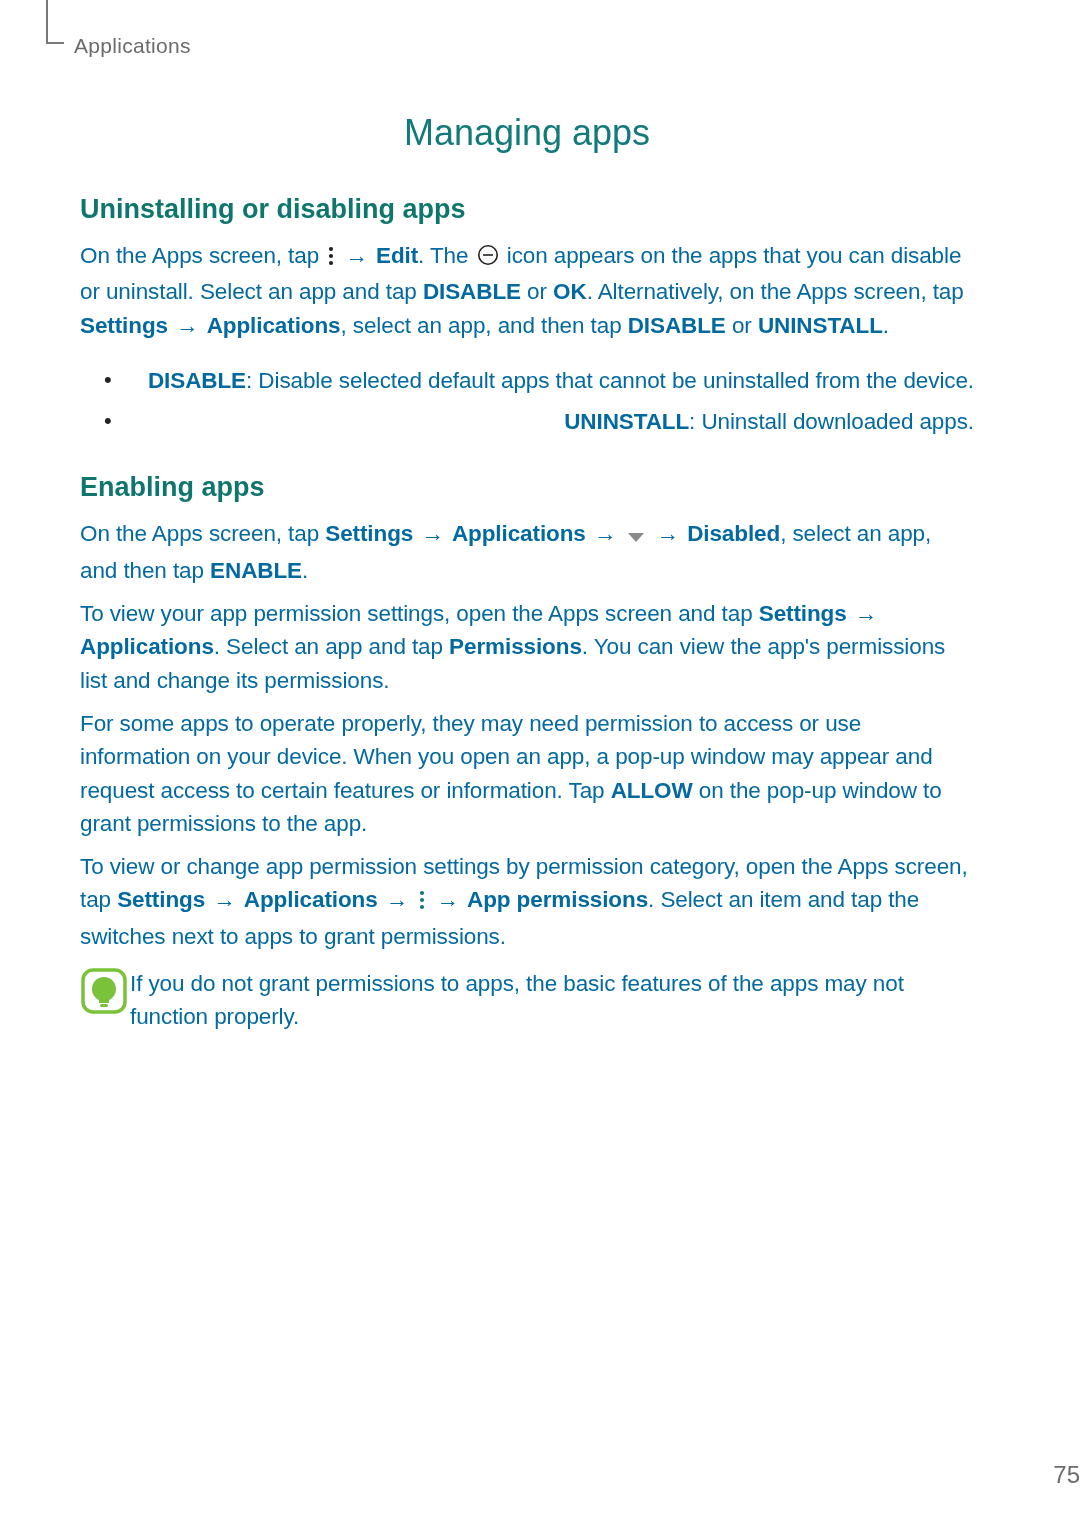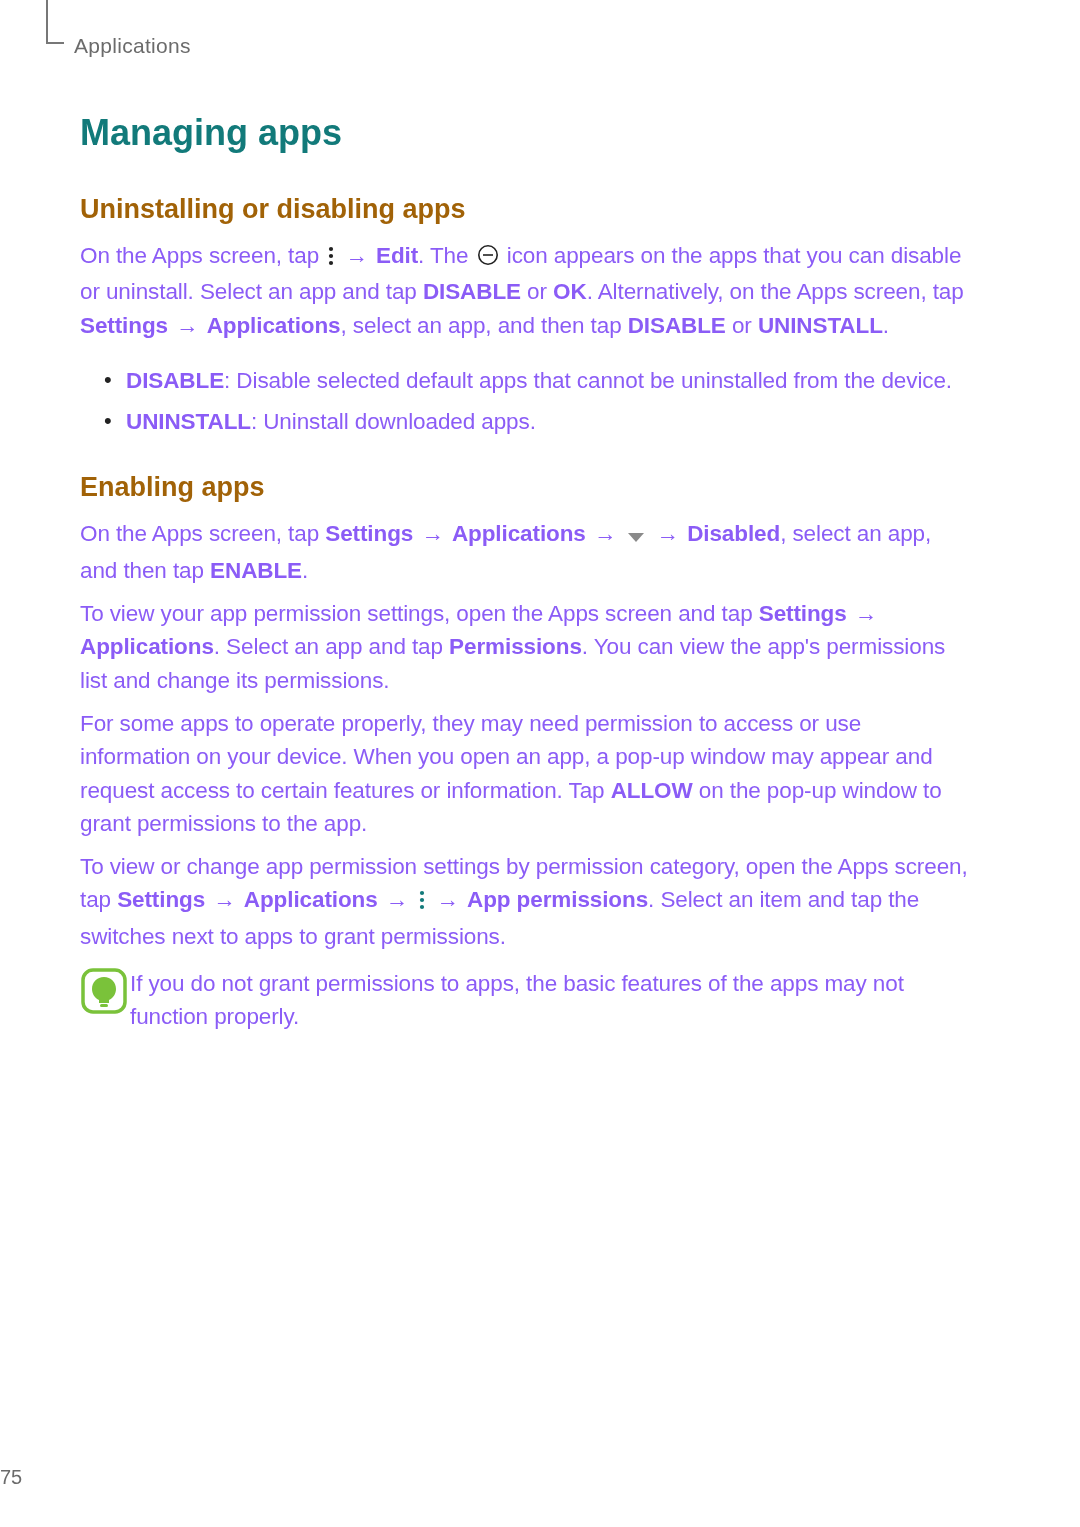"Managing apps" h1.title { font-weight: 700 -> 400; text-align: none -> center }
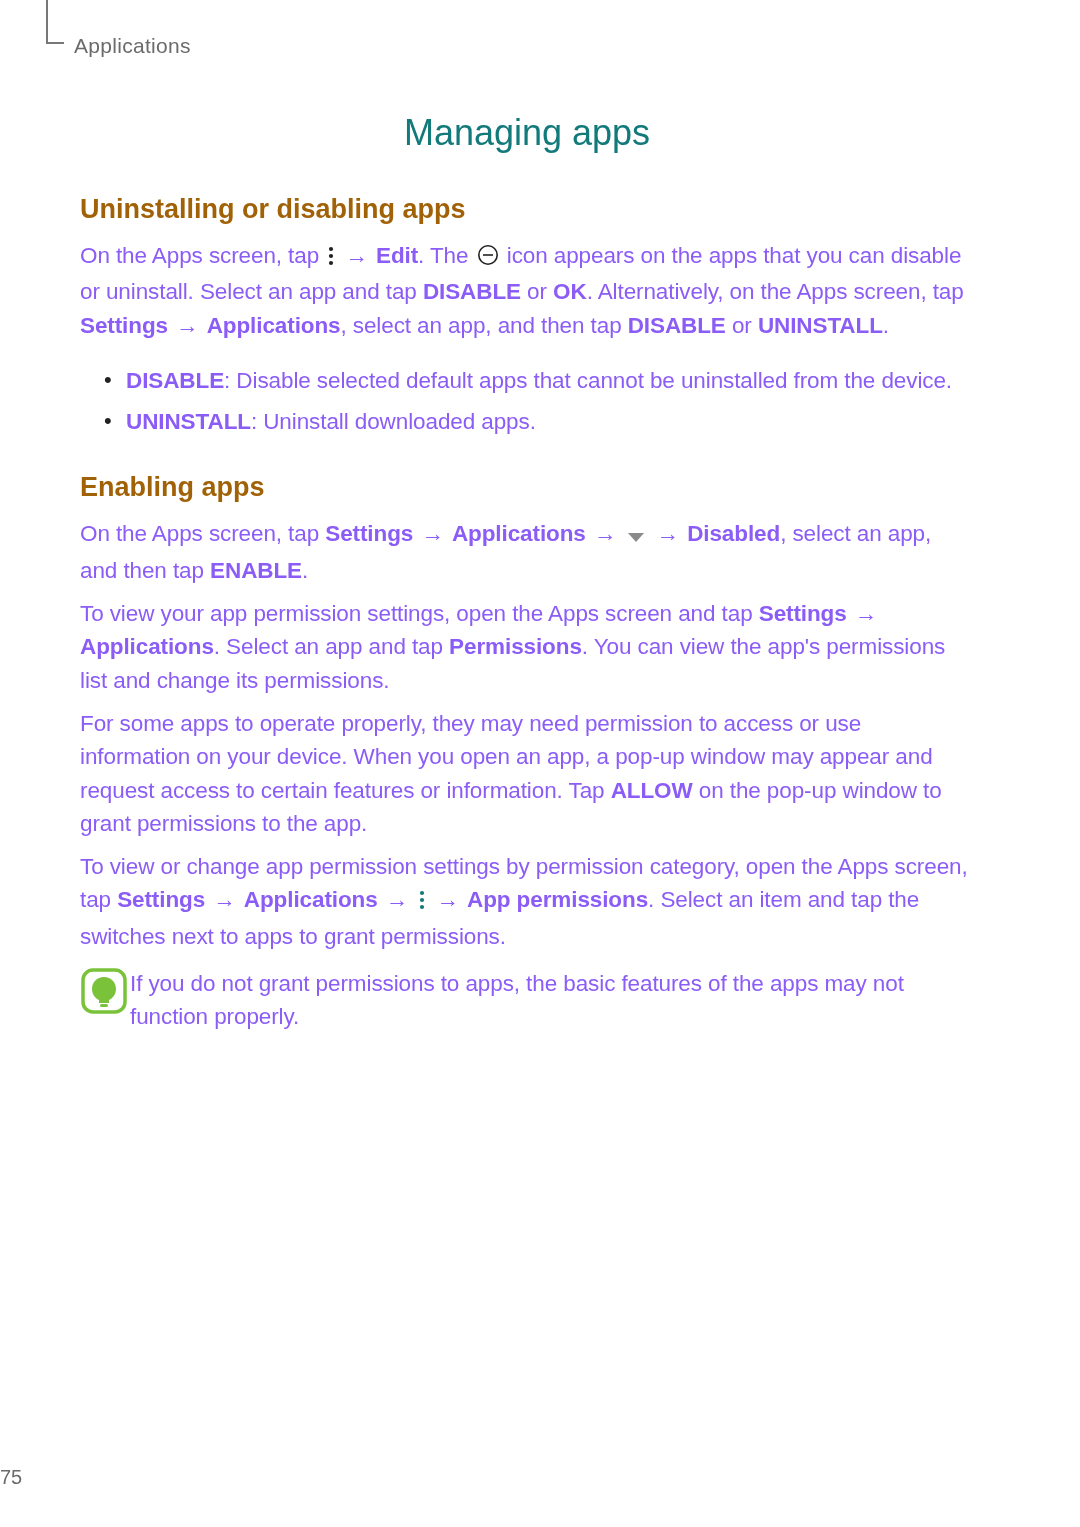"Uninstalling or disabling apps" h2.subhead { color: #a16207 -> #0f766e }
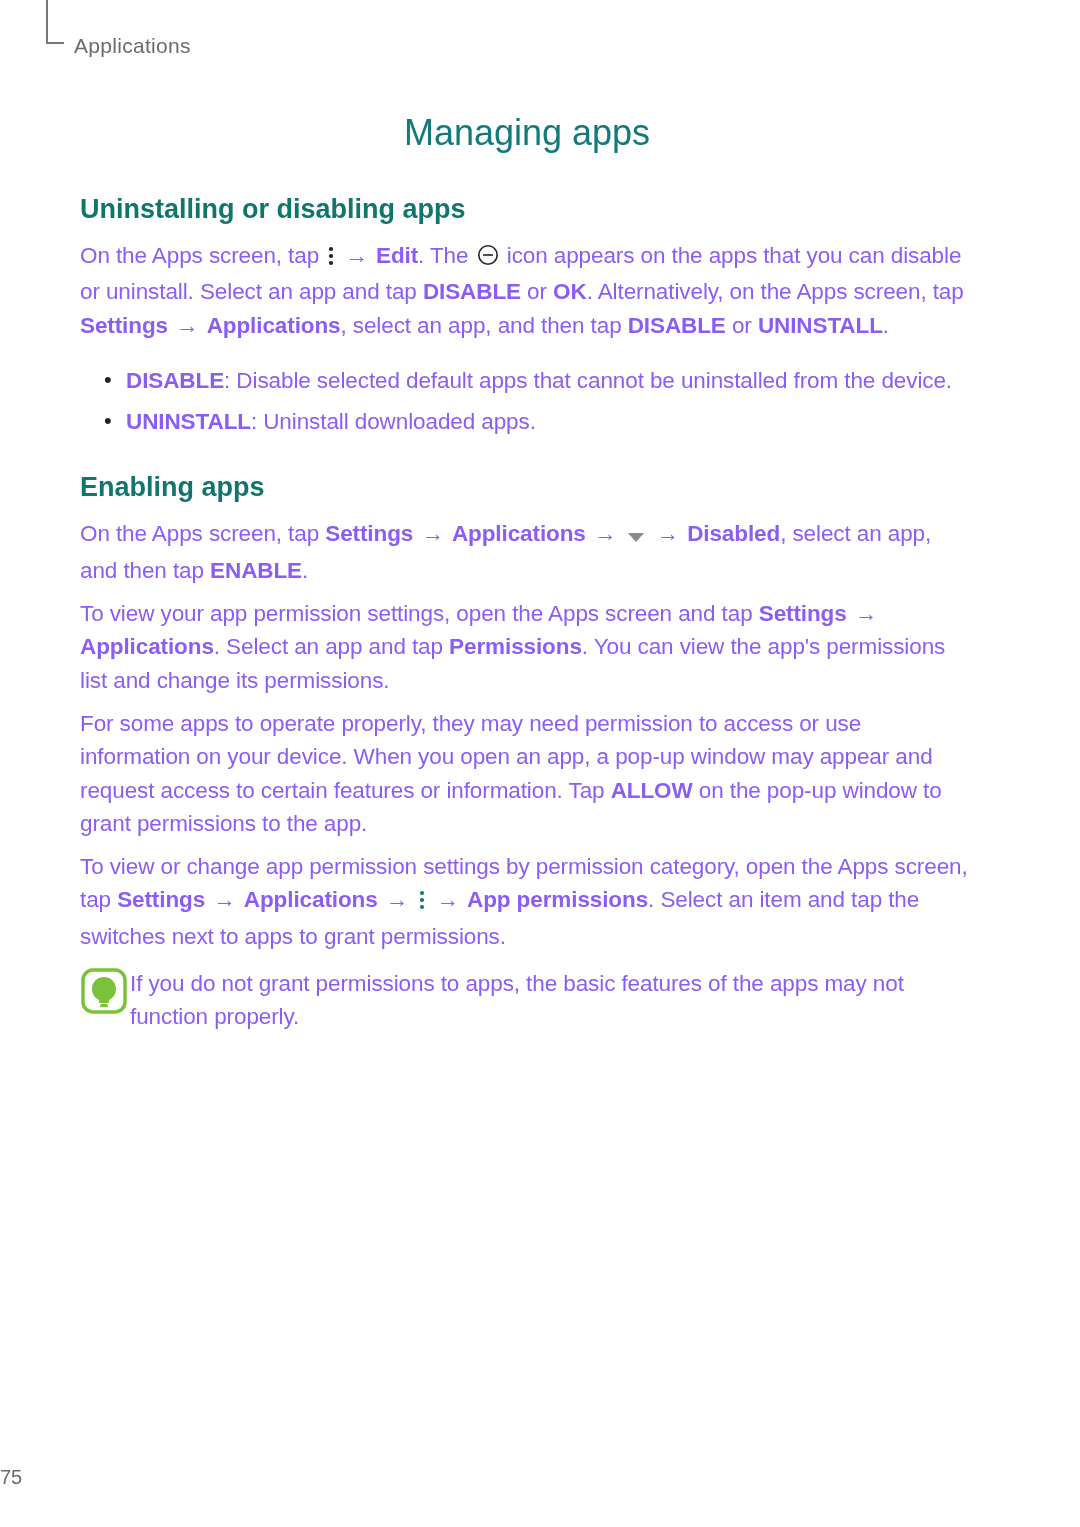"On the Apps screen, tap" .body-text, .list-text { color: #8b5cf6 -> #0369a1 }
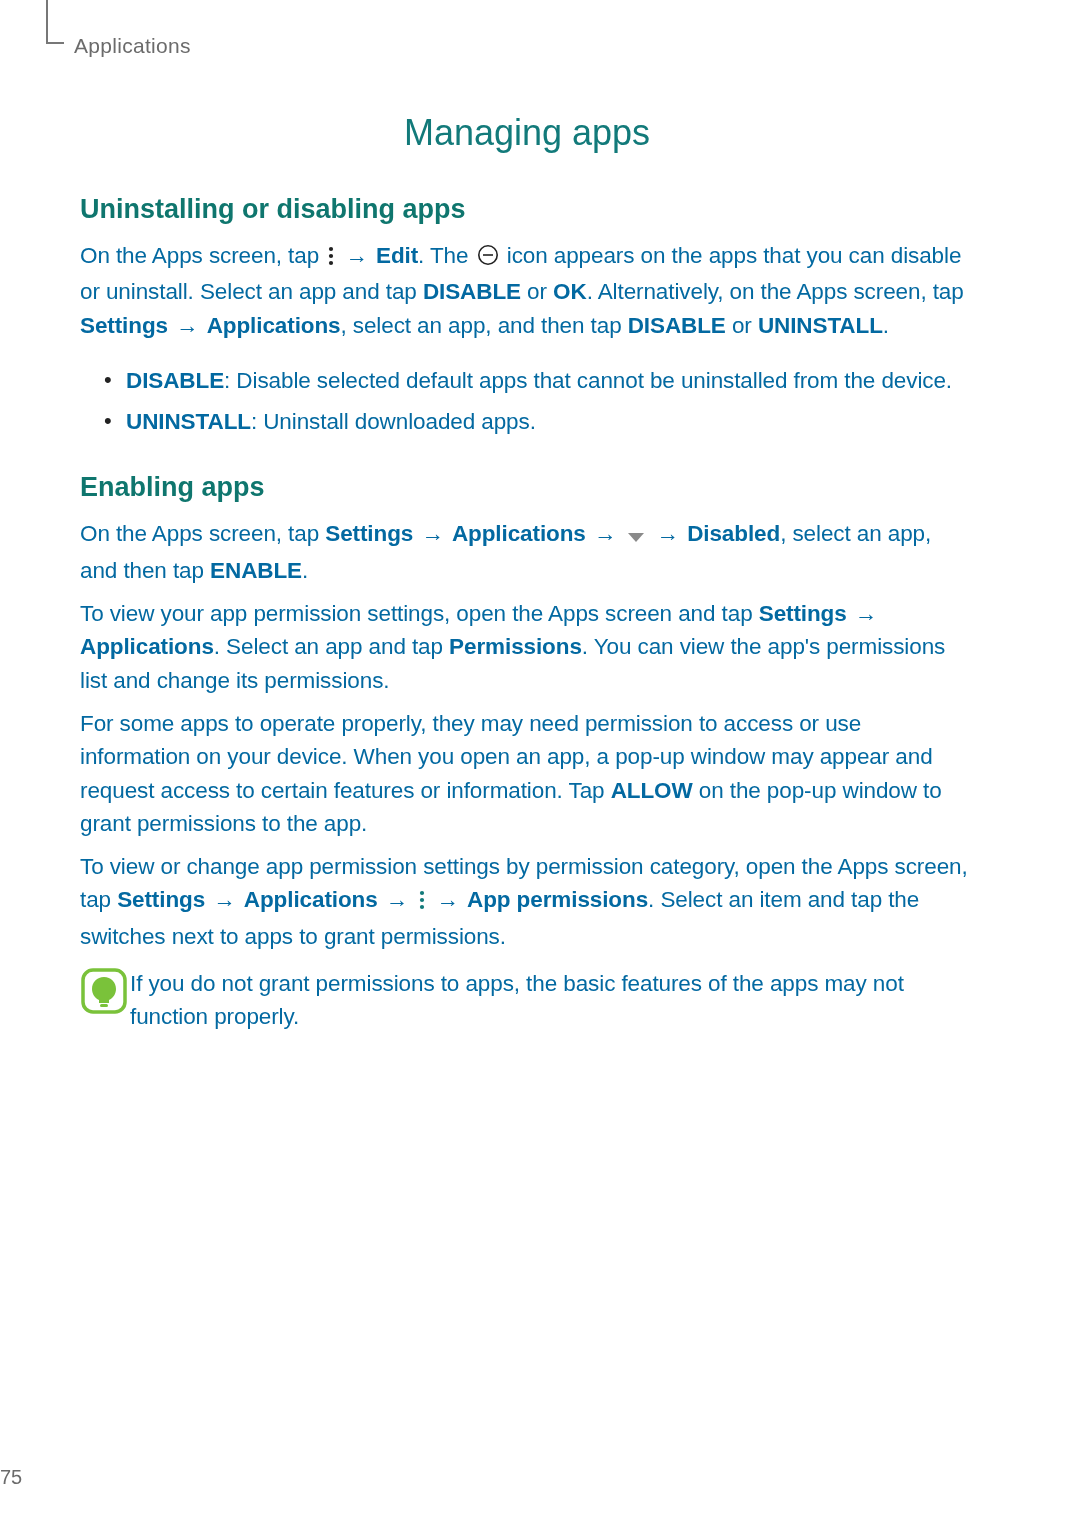"DISABLE: Disable selected default apps" ul.bullets { text-align: none -> right }
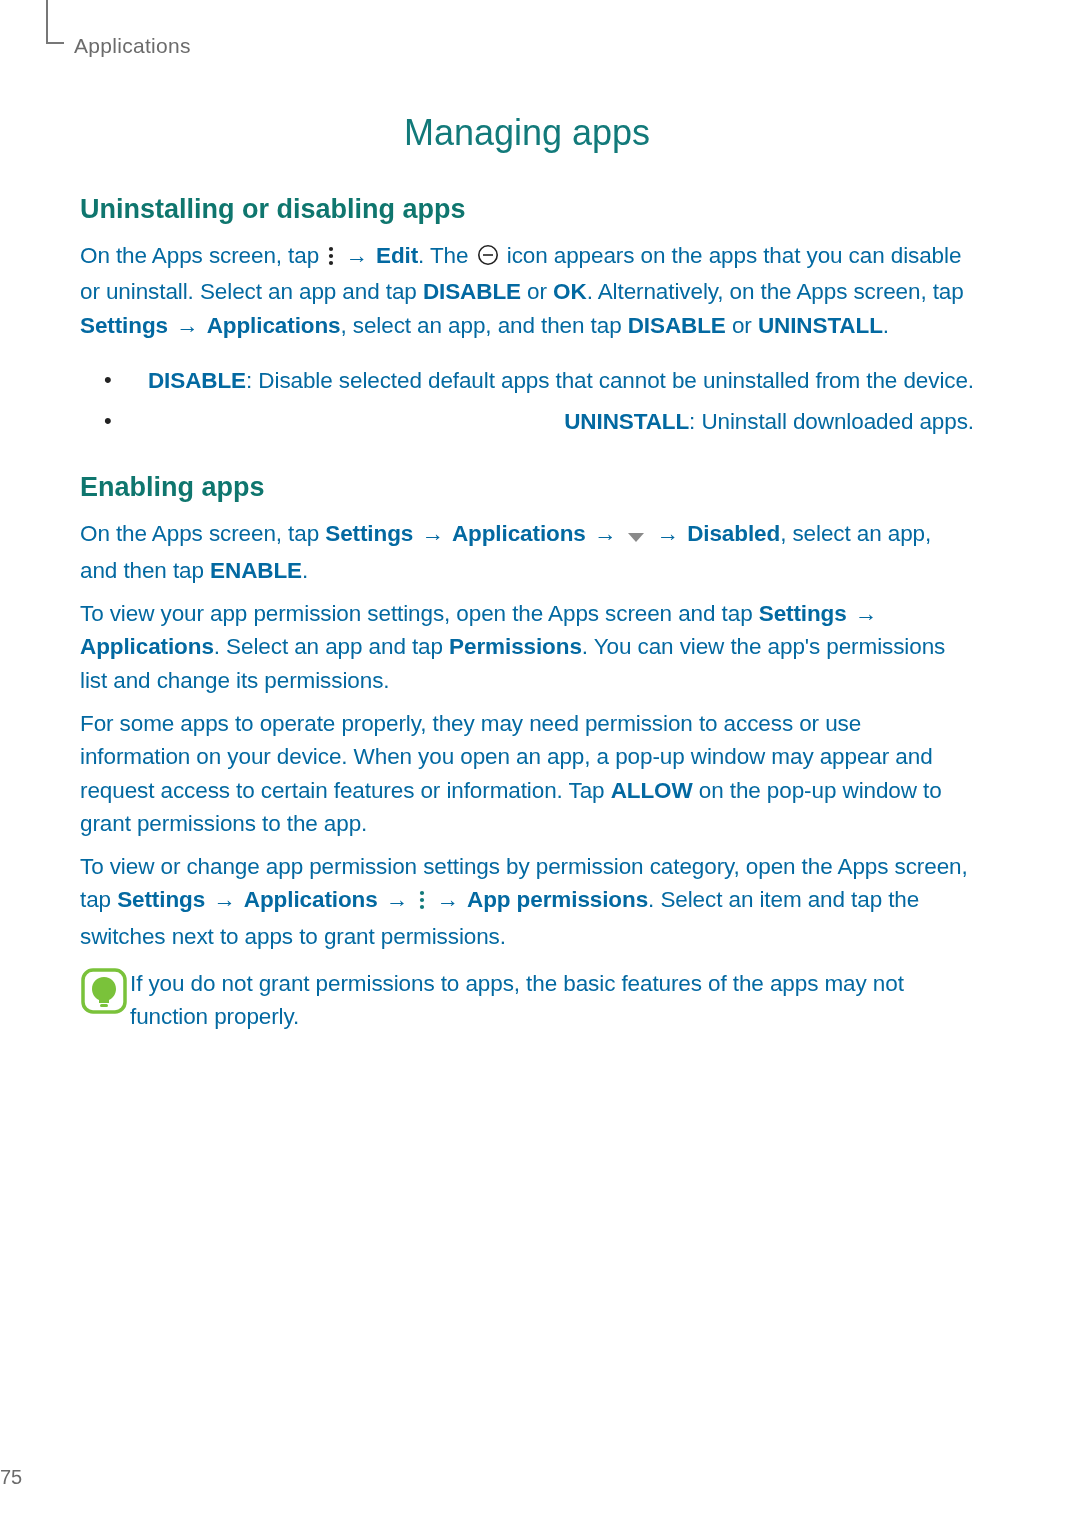"75" .page-num { font-size: 20px -> 24px; padding-left: none -> 20px; text-align: left -> right }
